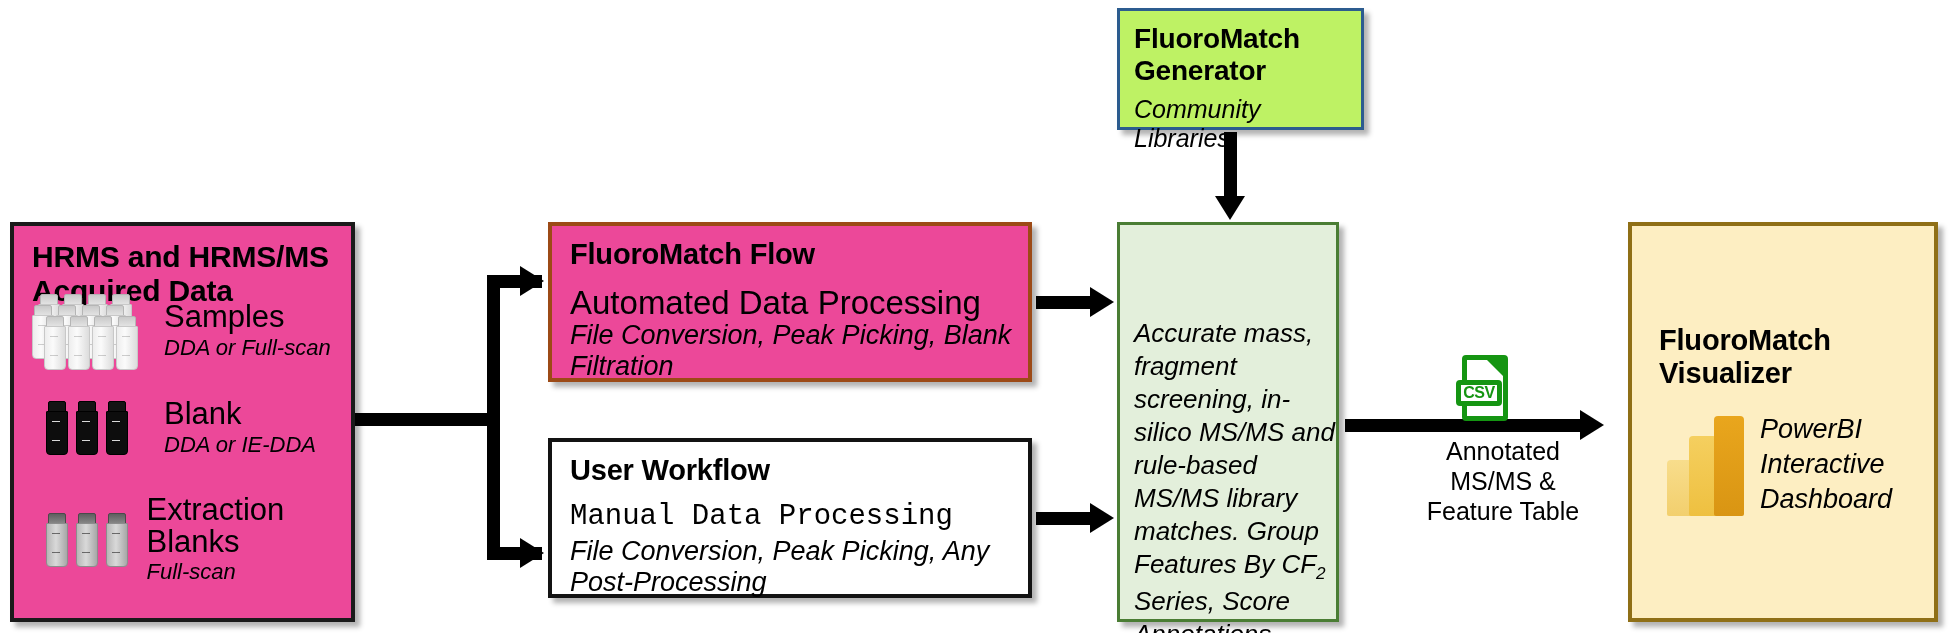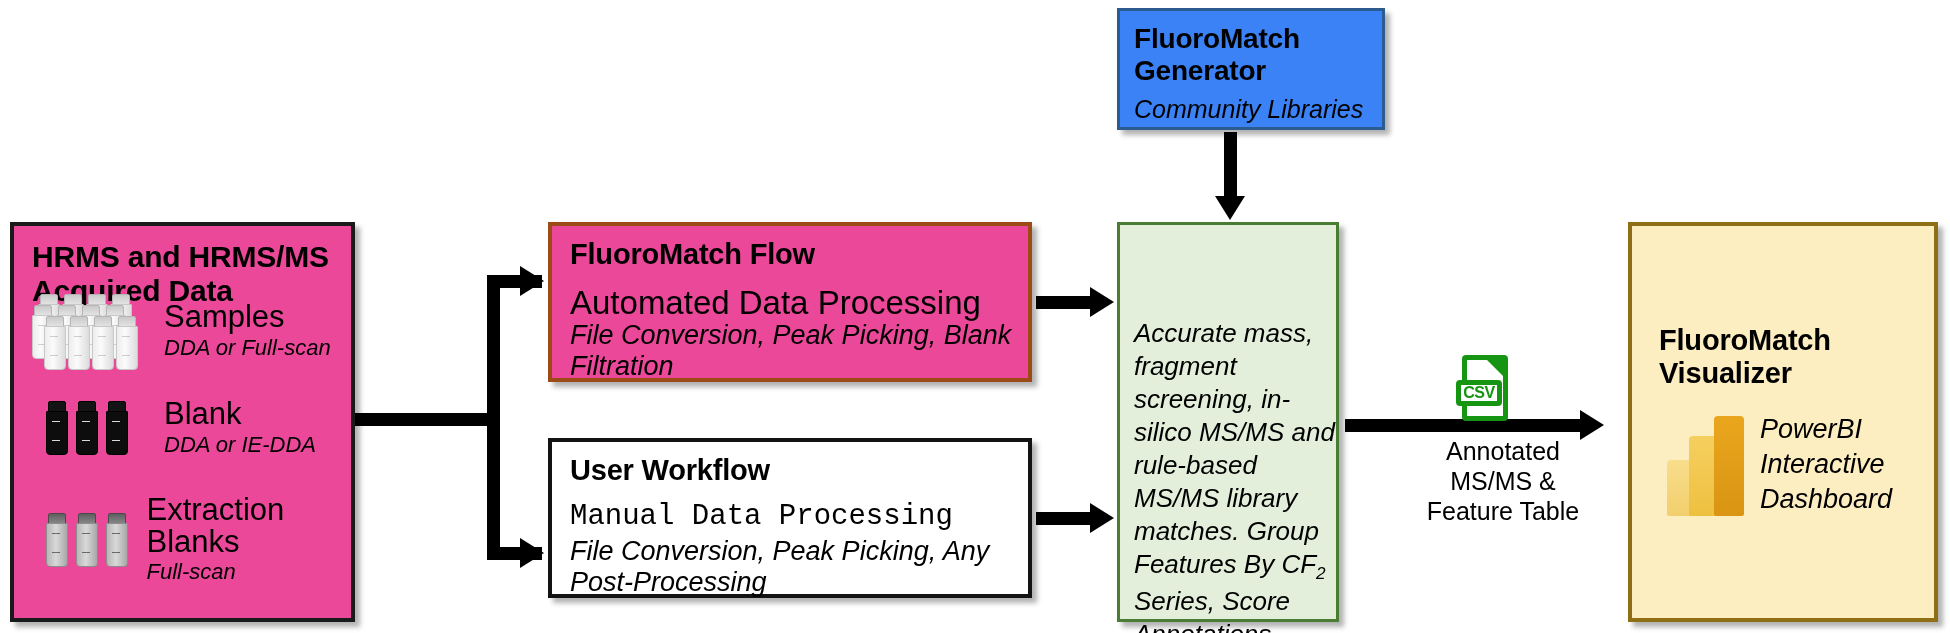"FluoroMatch Generator" #box-gen { background: #3b82f6 -> #bef264; width: 268px -> 247px }
